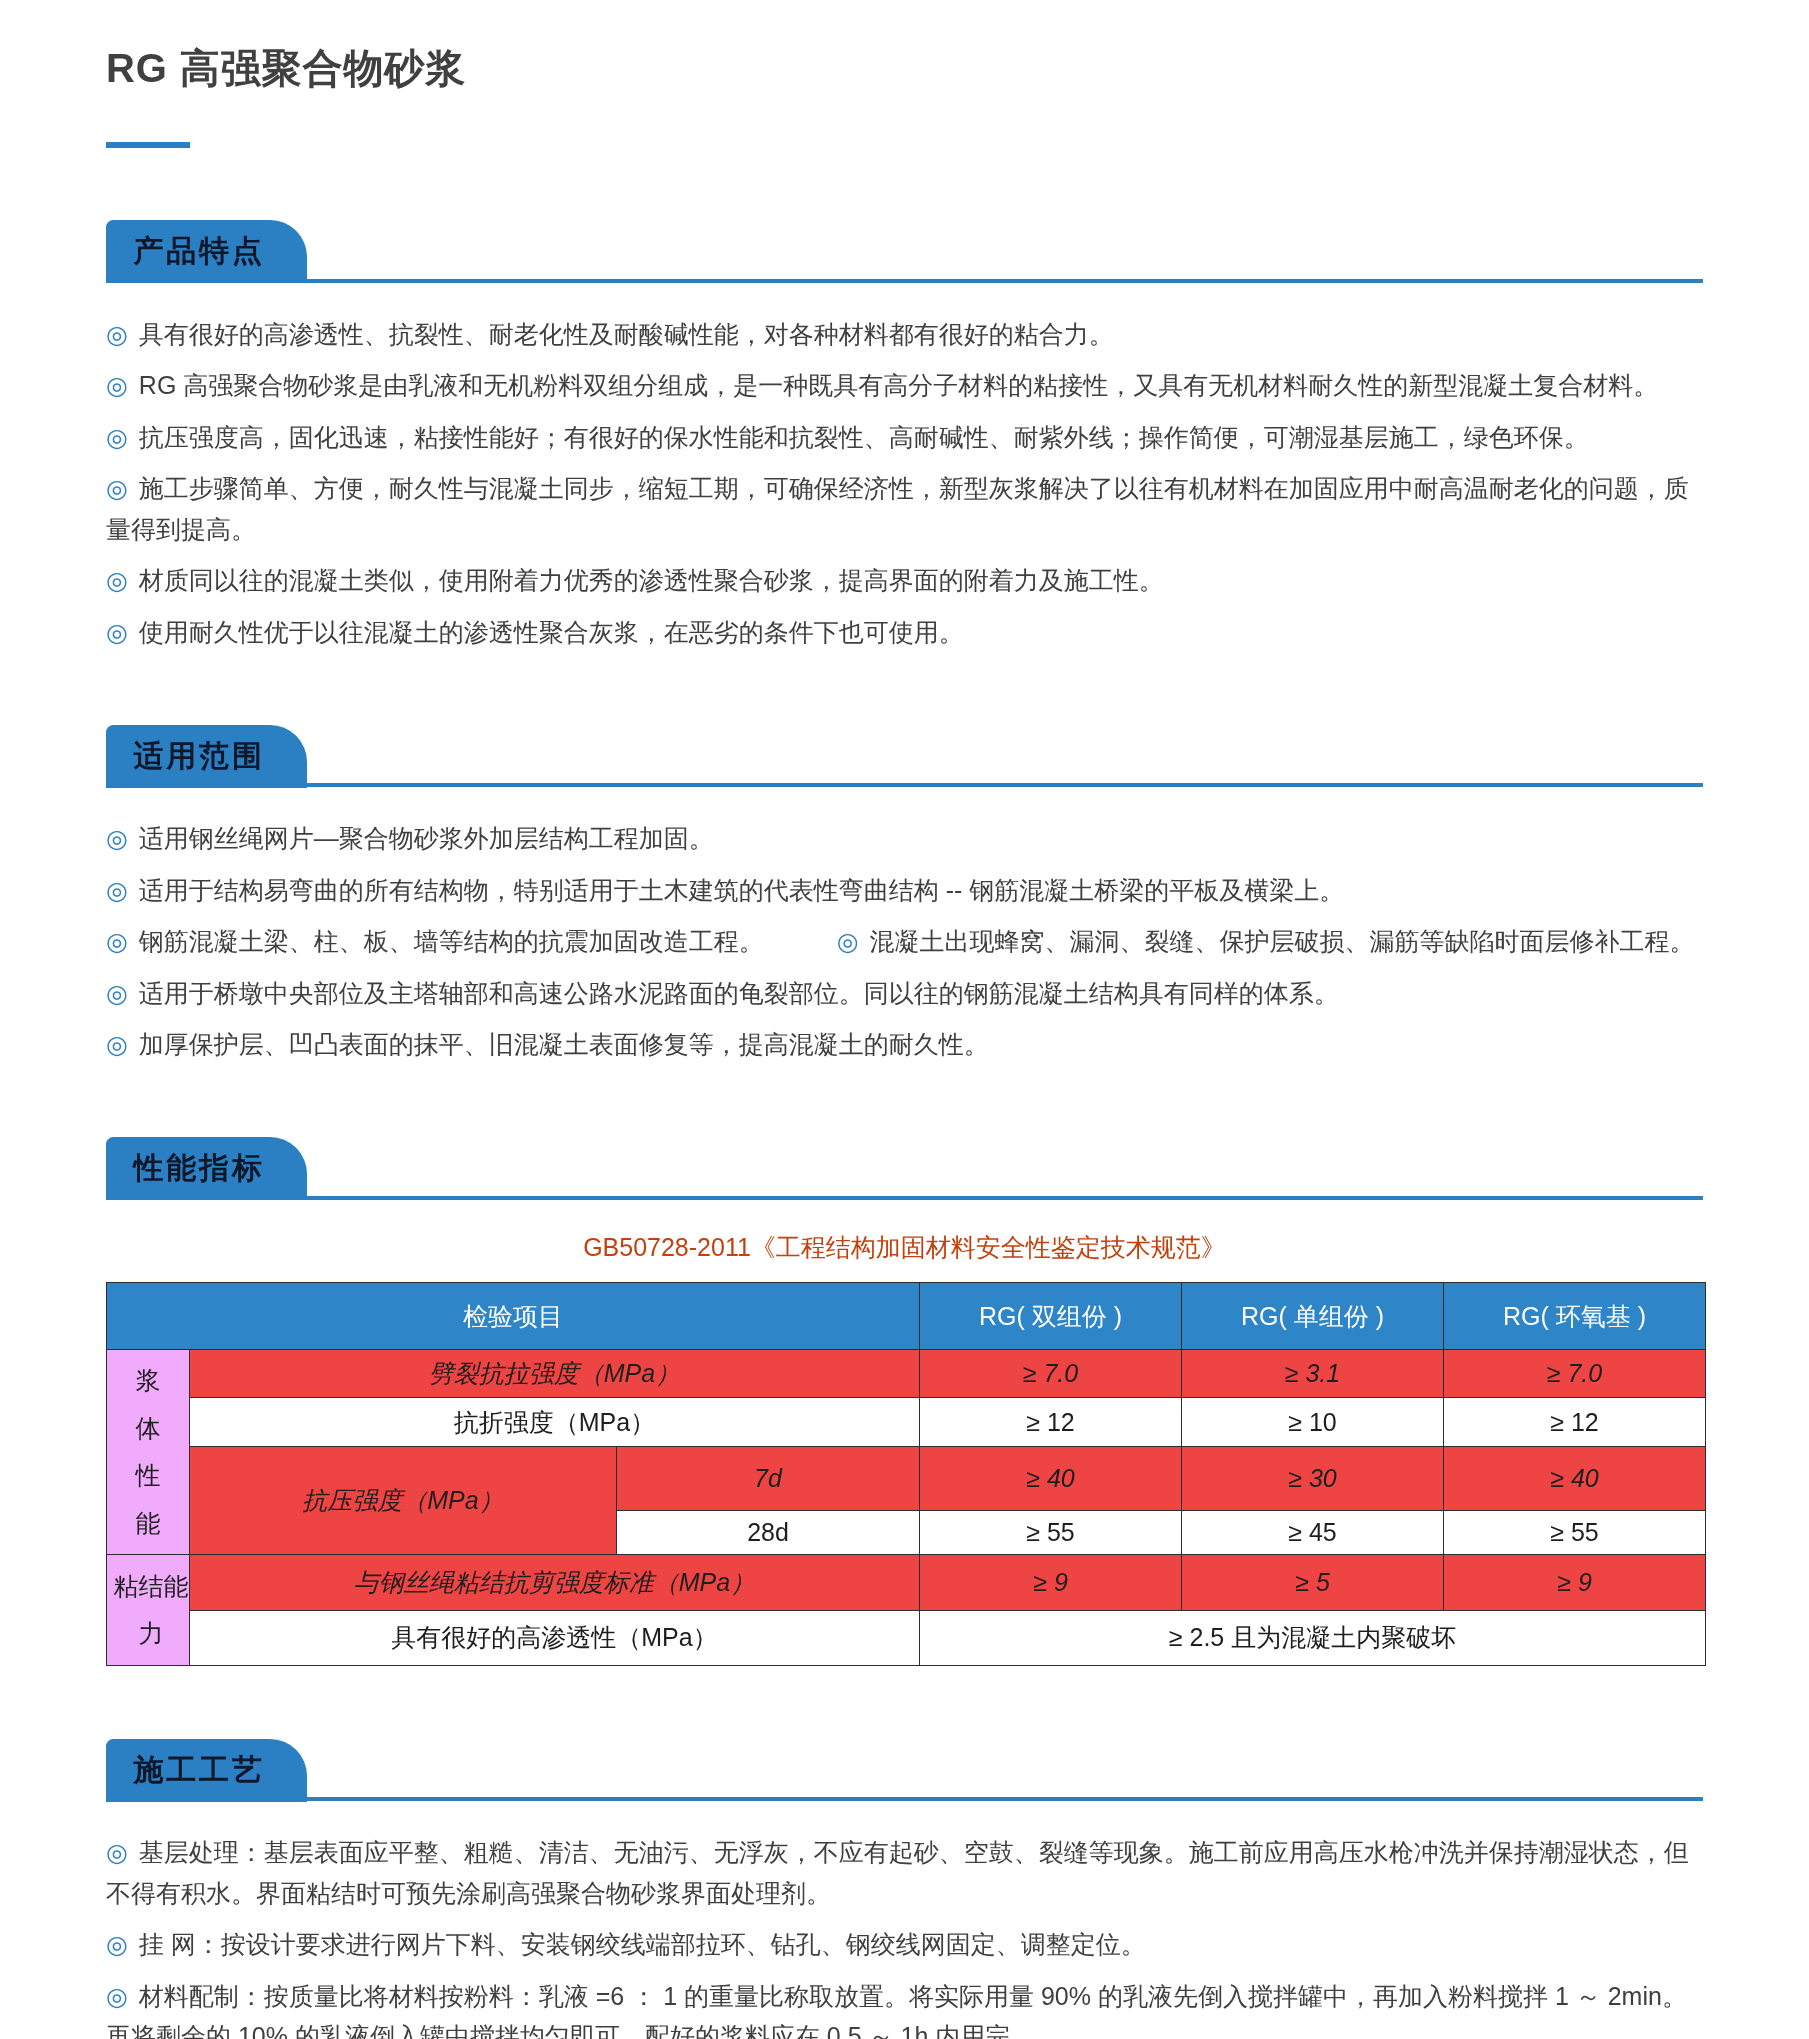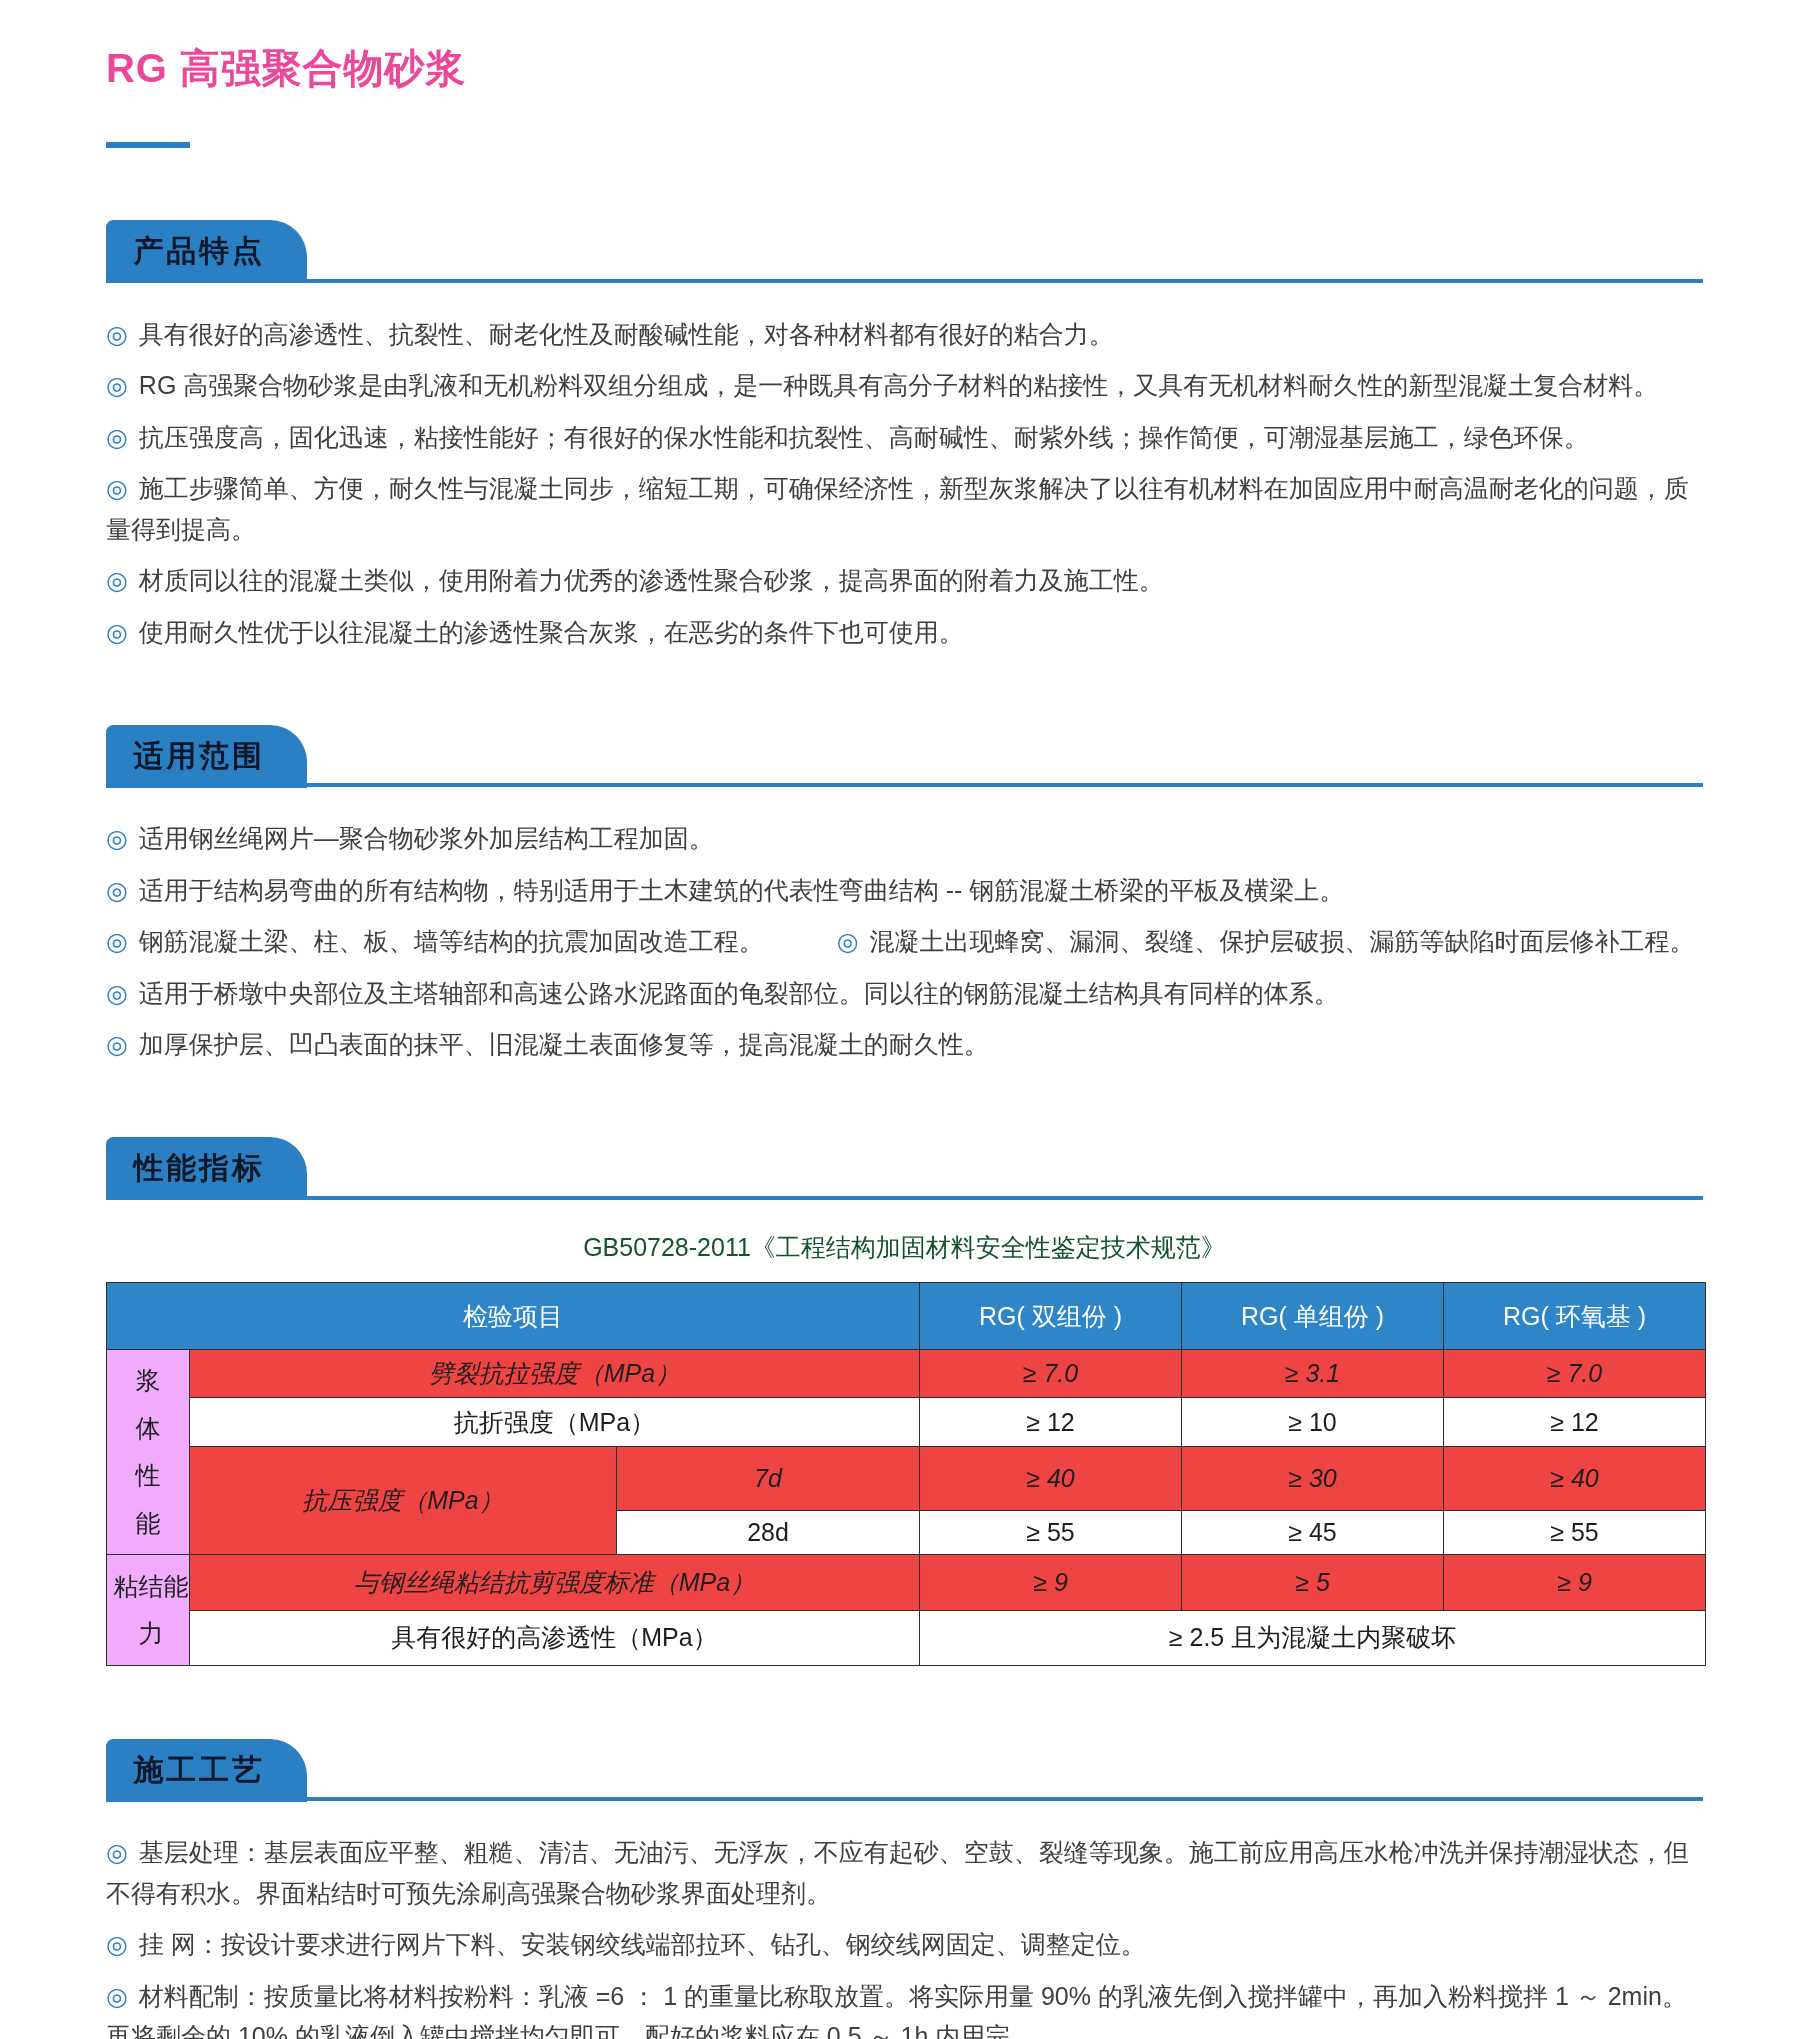"RG 高强聚合物砂浆" h1.page-title { color: #ec4899 -> #404040 }
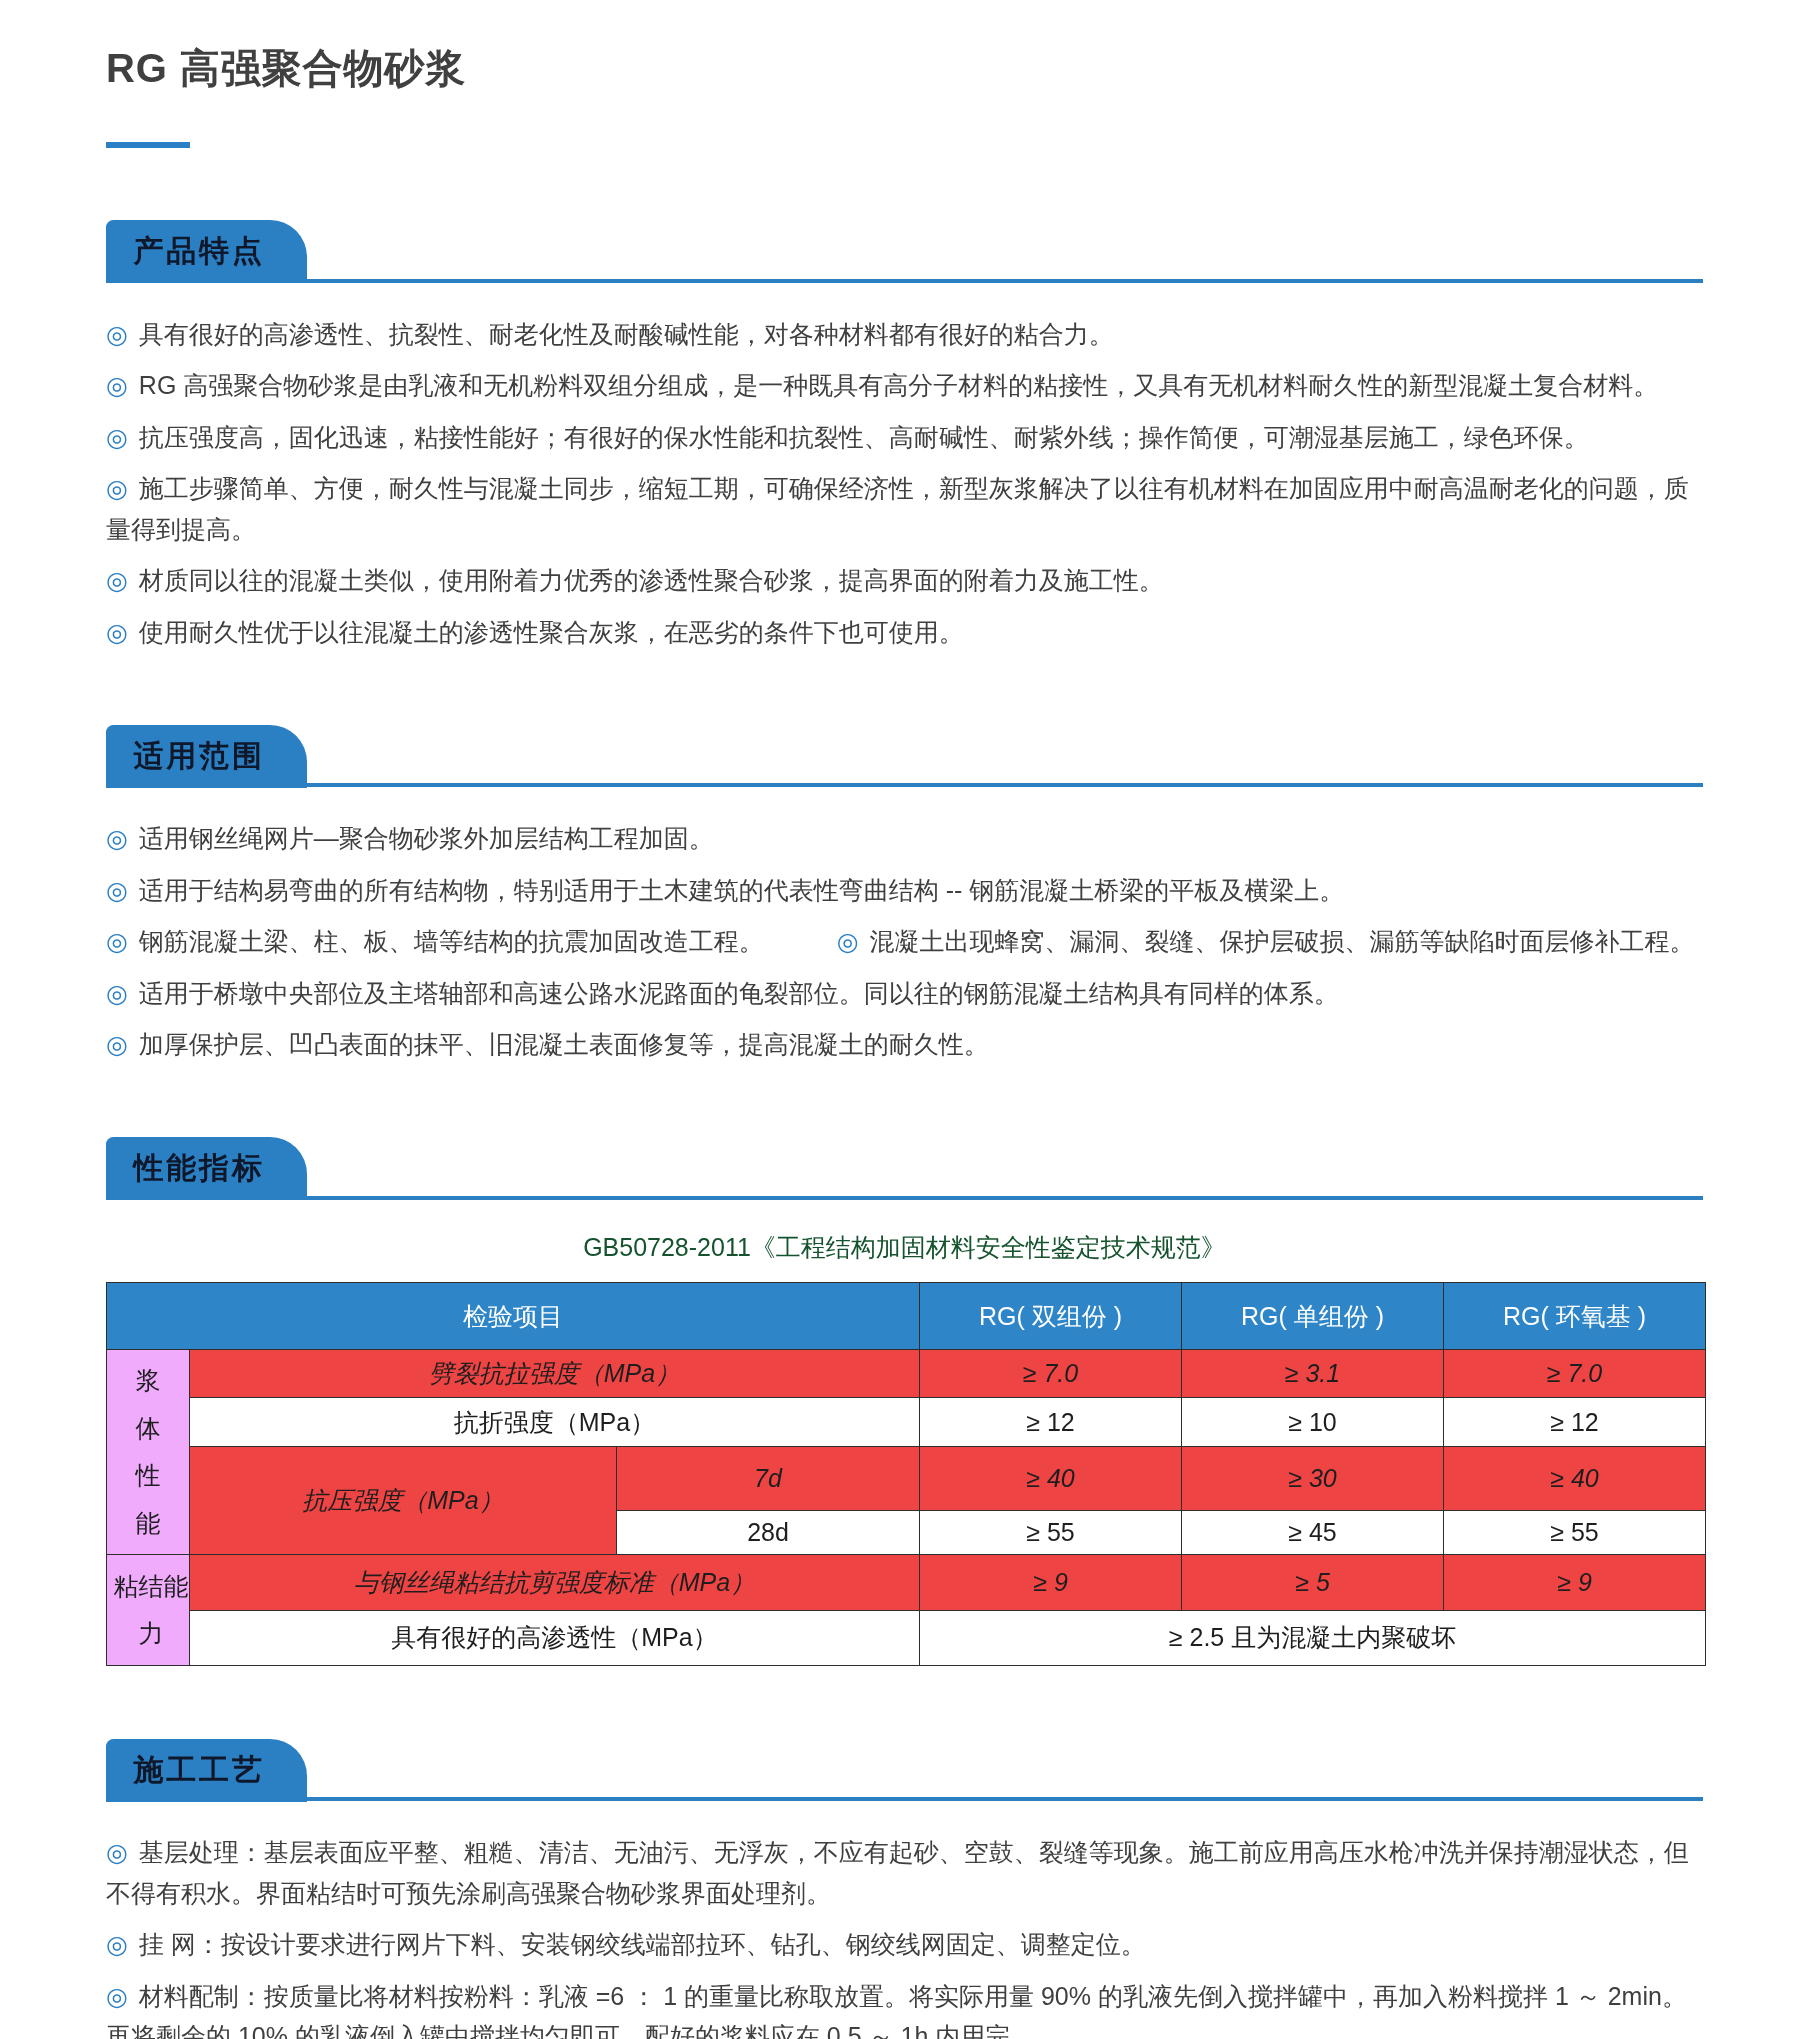"GB50728-2011《工程结构加固材料安全性鉴定技术规范》" .standard { color: #14532d -> #c2410c }
